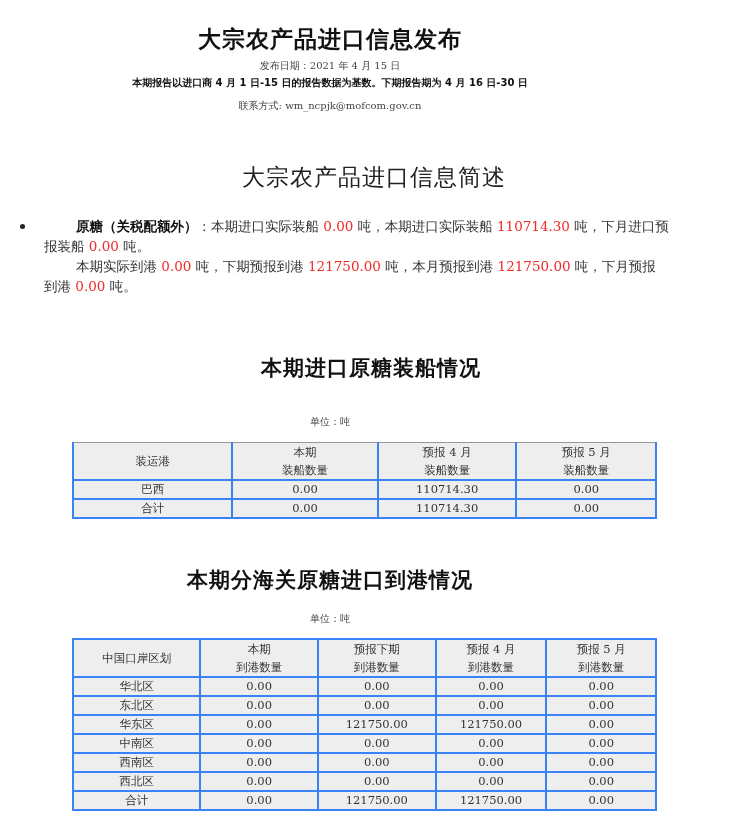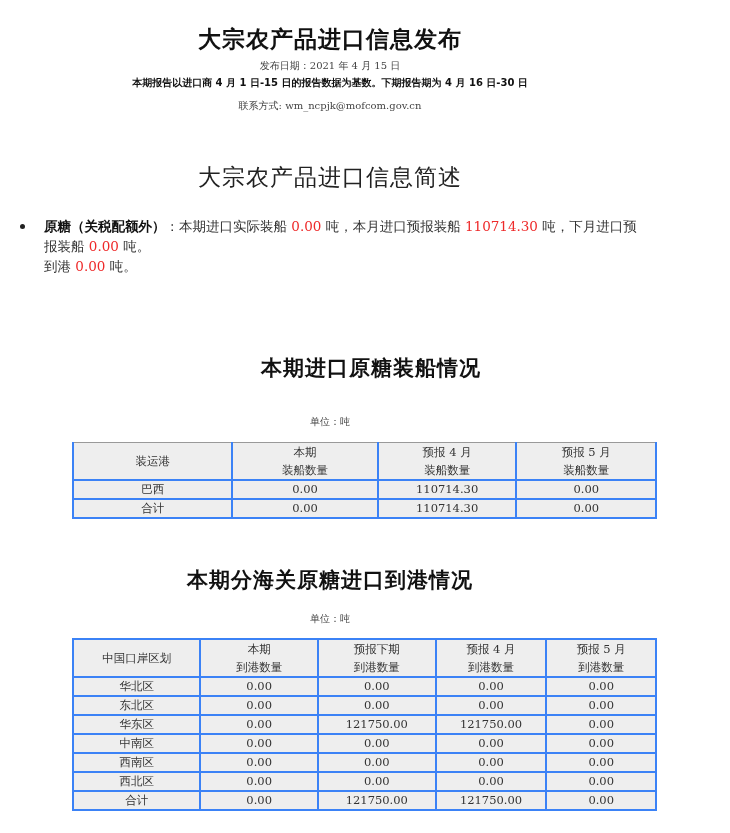"大宗农产品进口信息简述" .title-summary { margin-left: none -> 44px }
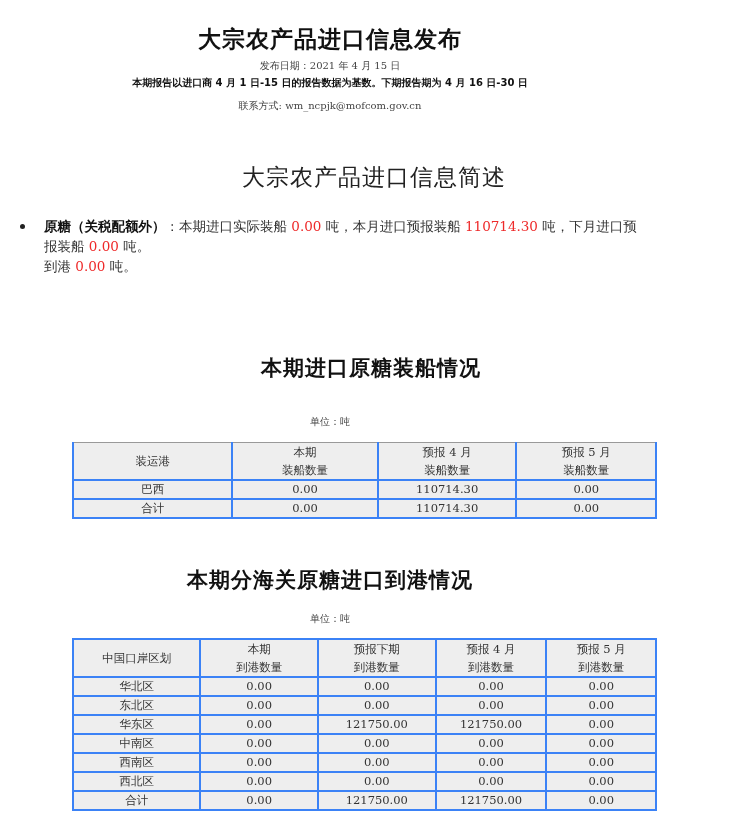"原糖（关税配额外）" .summary .label { margin-left: none -> 32px }
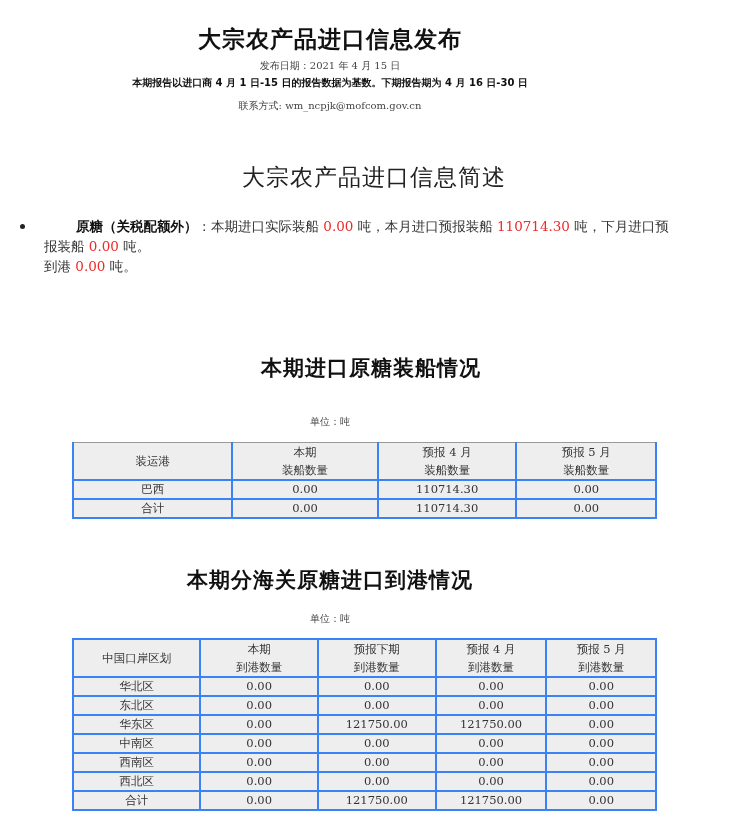"吨，本月进口预报装船" span { text: 月进口预报 -> 期进口实际 }
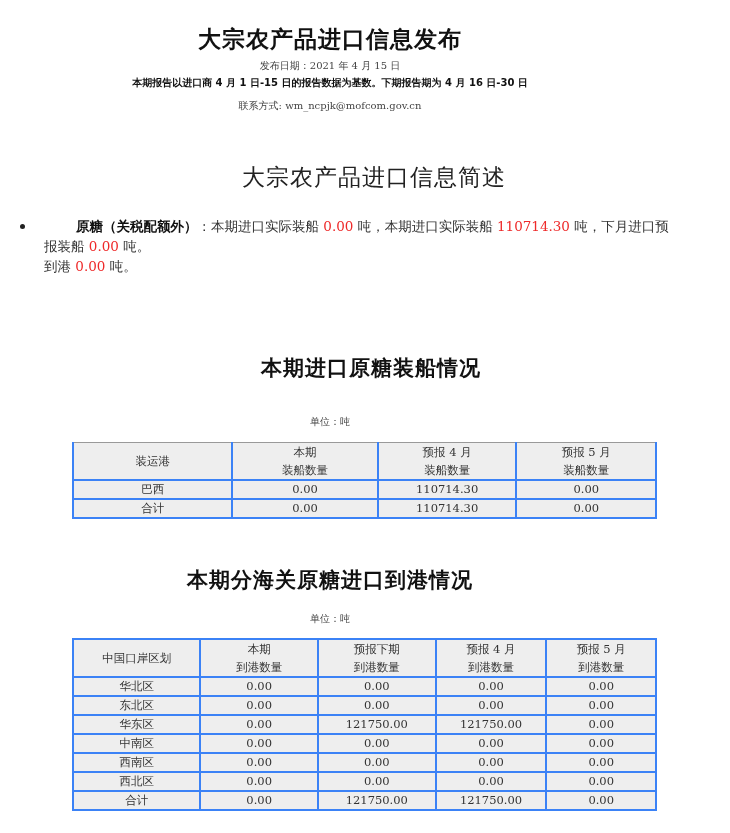"本期实际到港 0.00 吨，下期预报到港 121750.00 吨，本月预报到港" div.indent { html: none -> <div><span>本期实际到港 </span><span>0.00</span><span> 吨，下期预报到港 </span><span>121750.00</span><span> 吨，本月预报到港 </span><span>121750.00</span><span> 吨，下月预报</span></div> }
